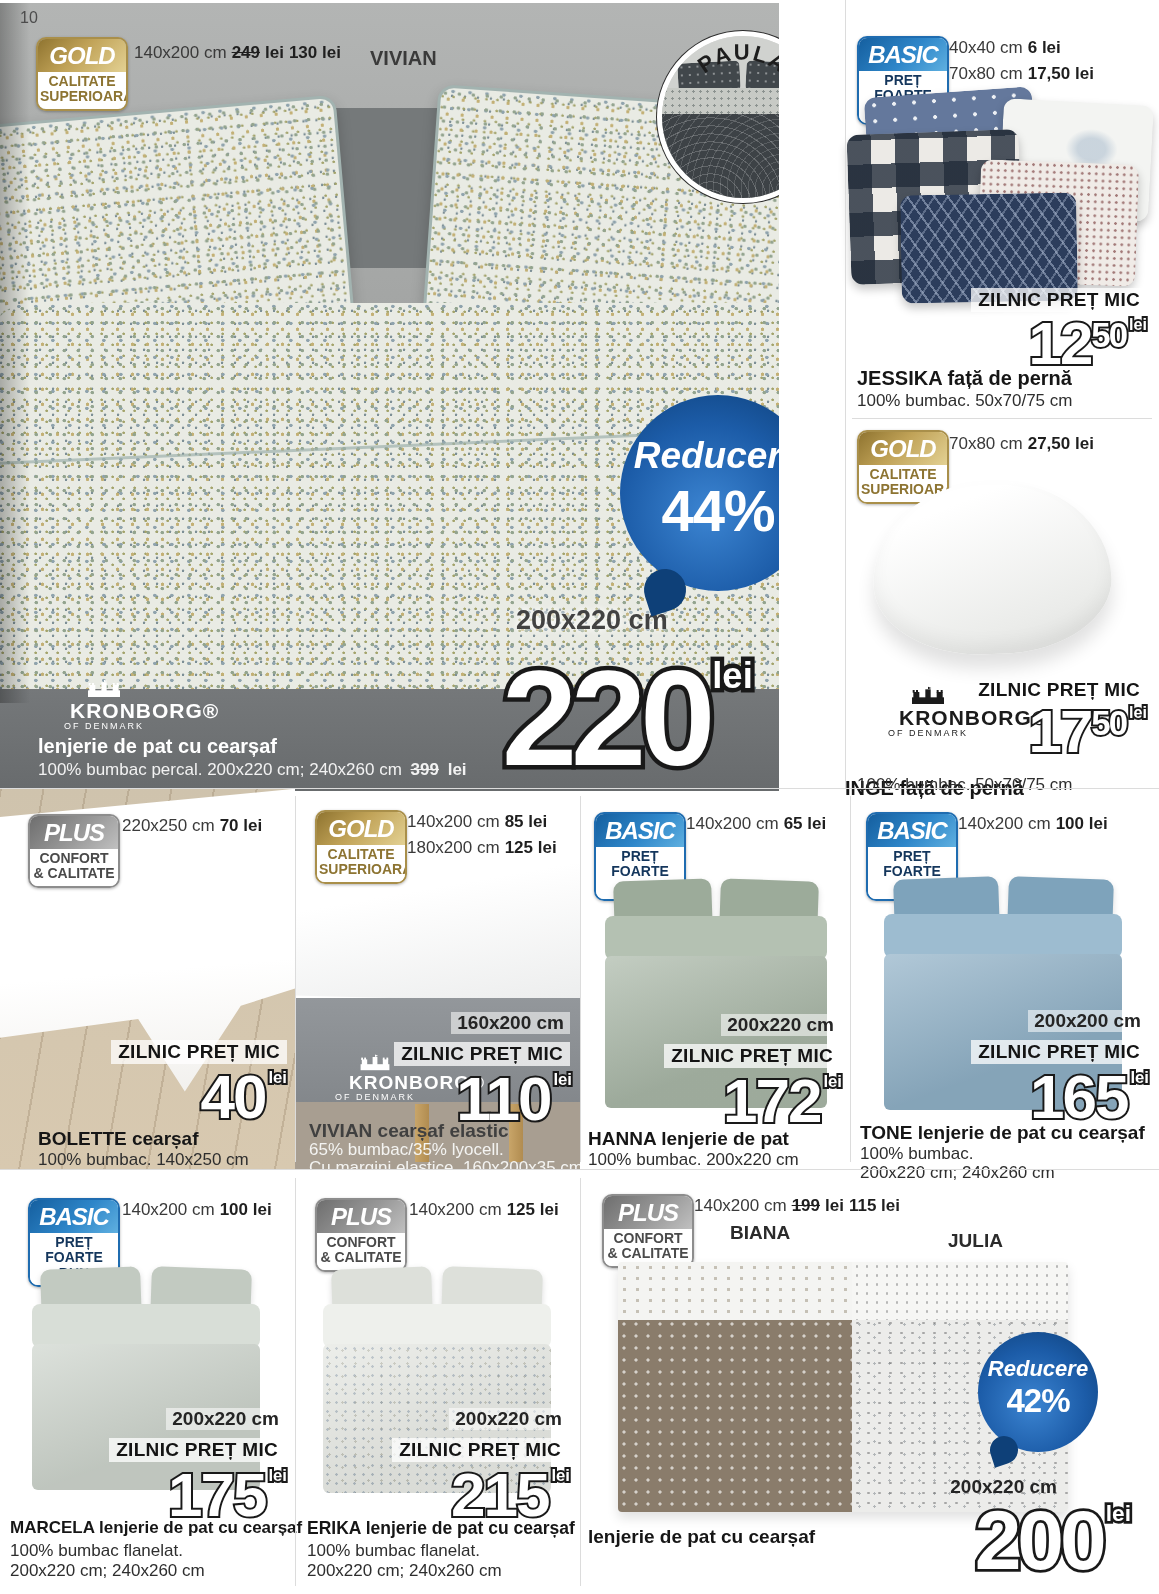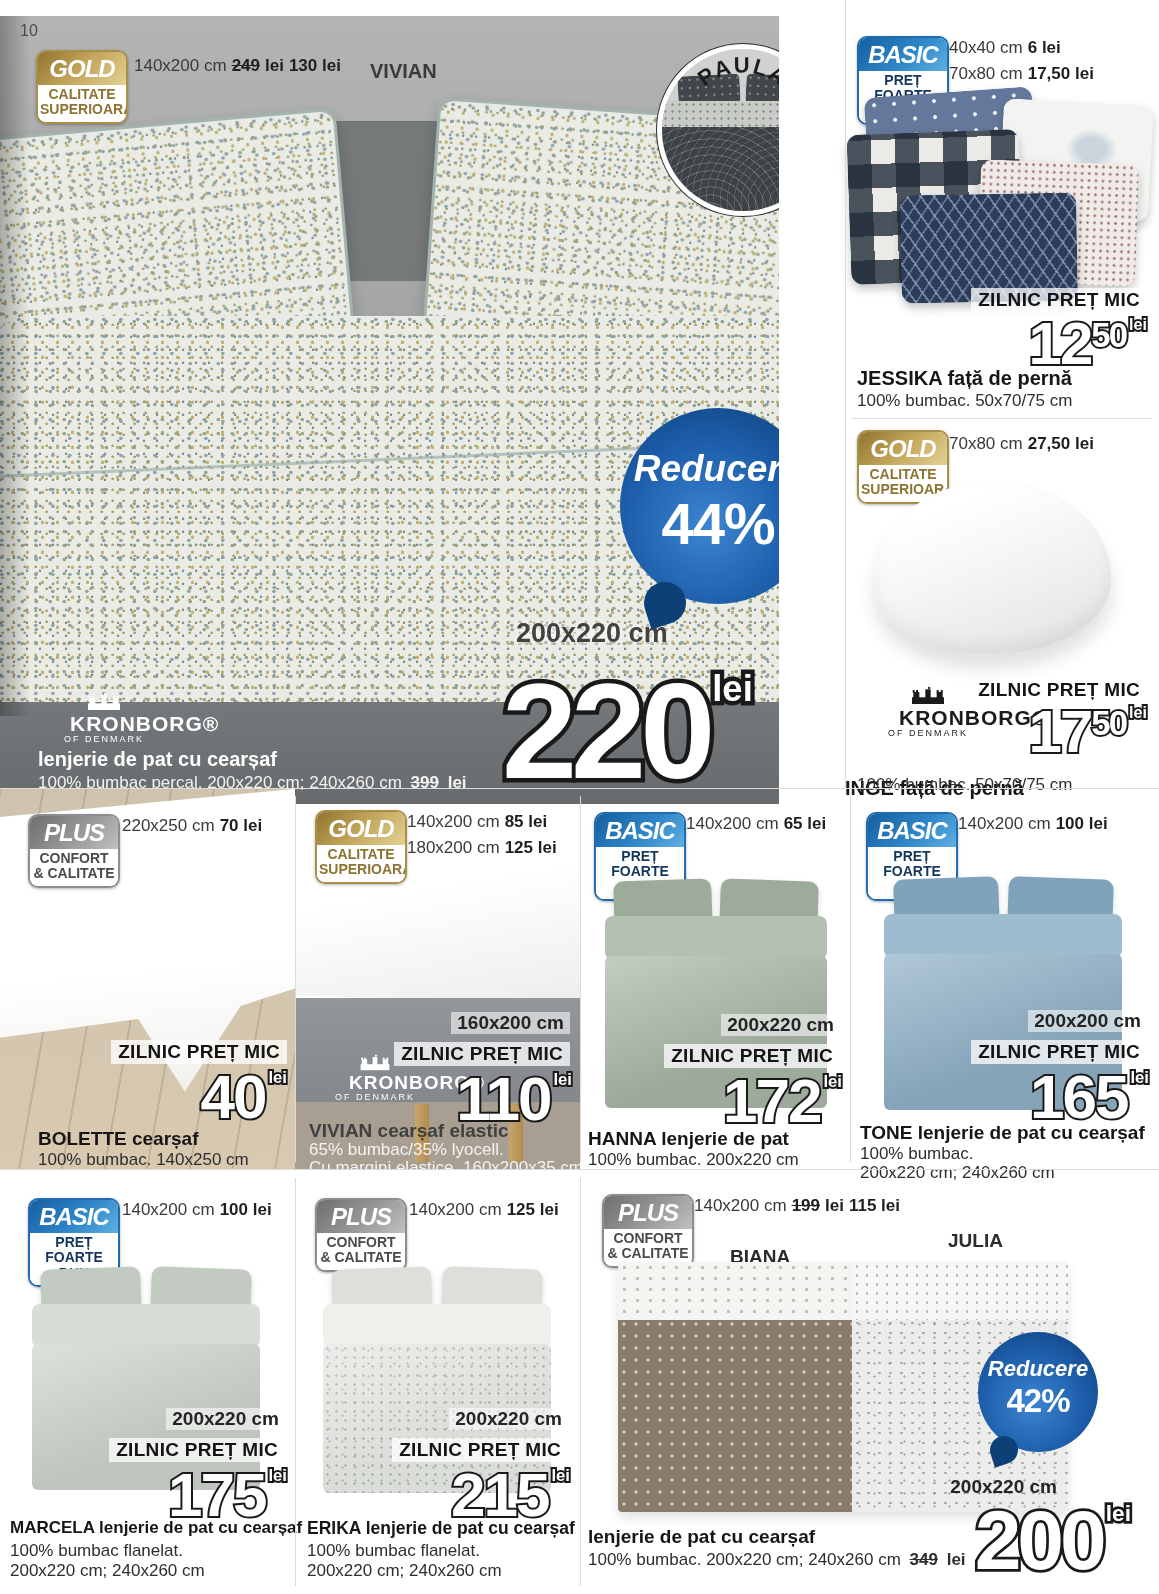"10" #hero { top: 16px -> 3px }
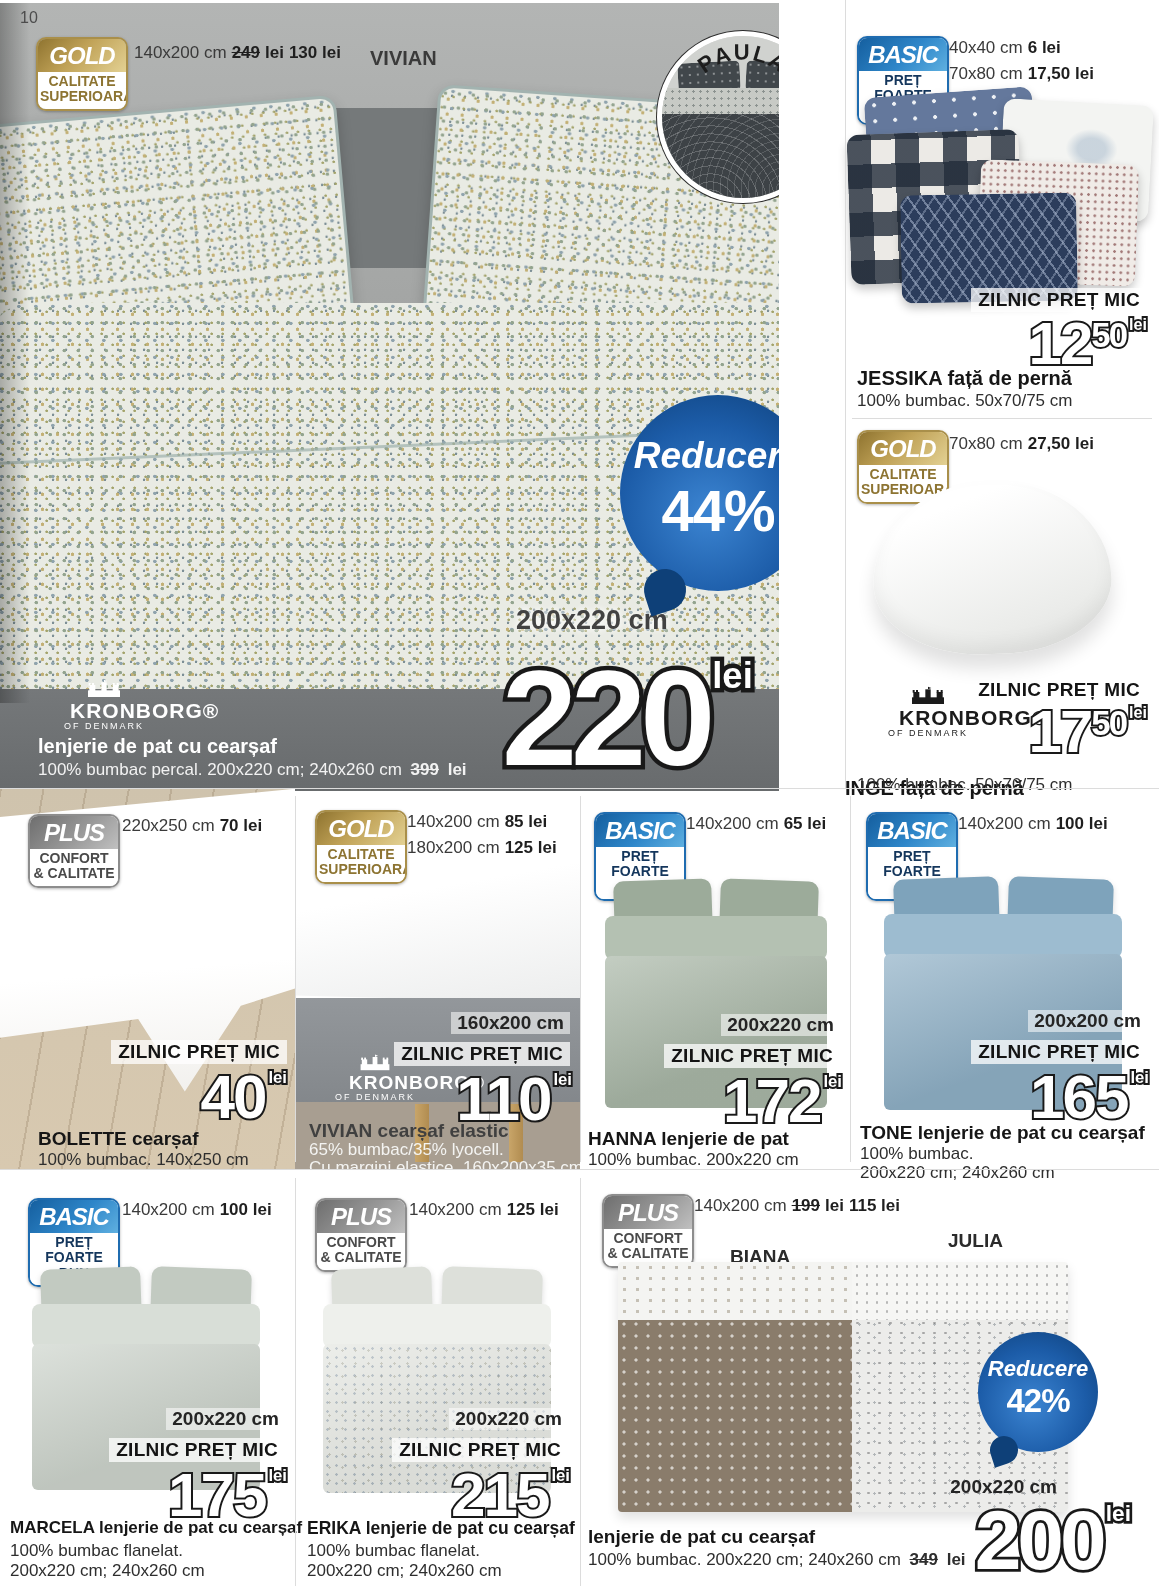"BIANA" div.modlabel { top: 76px -> 52px }
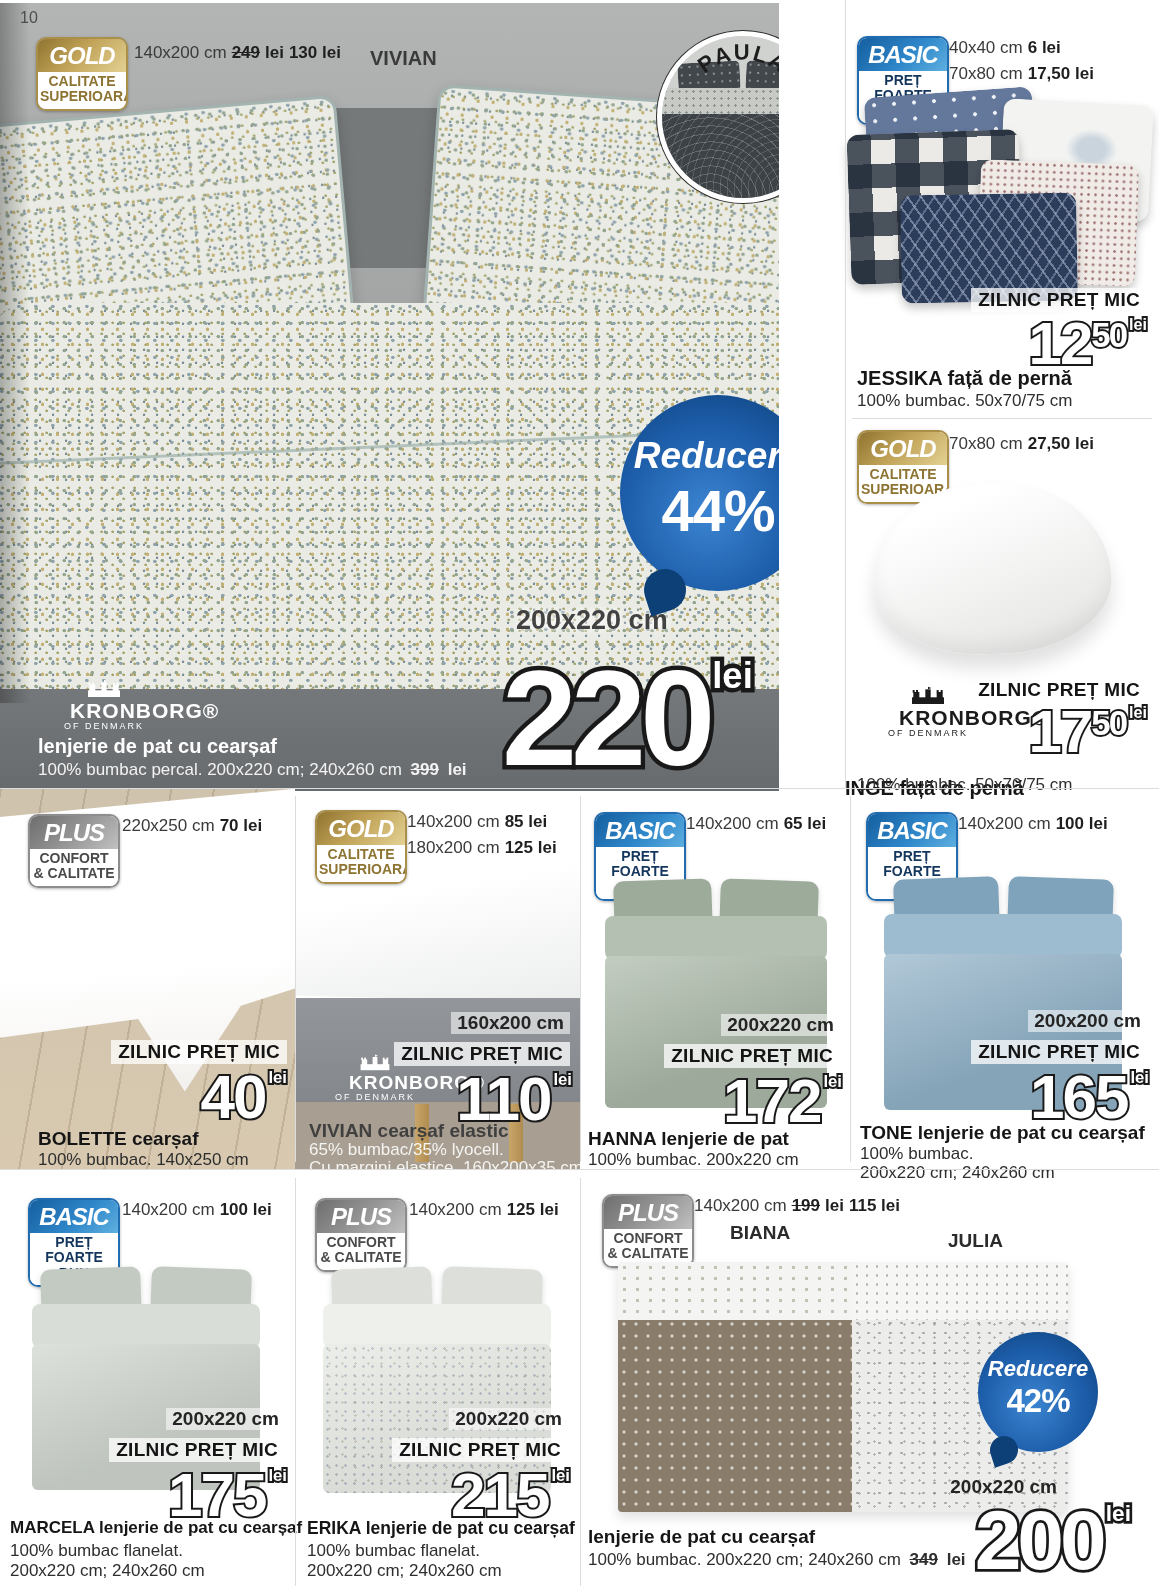"100% bumbac. 200x220 cm; 240x260" div.desc { html: <div> <span>100% bumbac. 200x220 cm; 240x260 cm</span> <b><s>349</s></b> <b>lei</b> </div> -> none }
